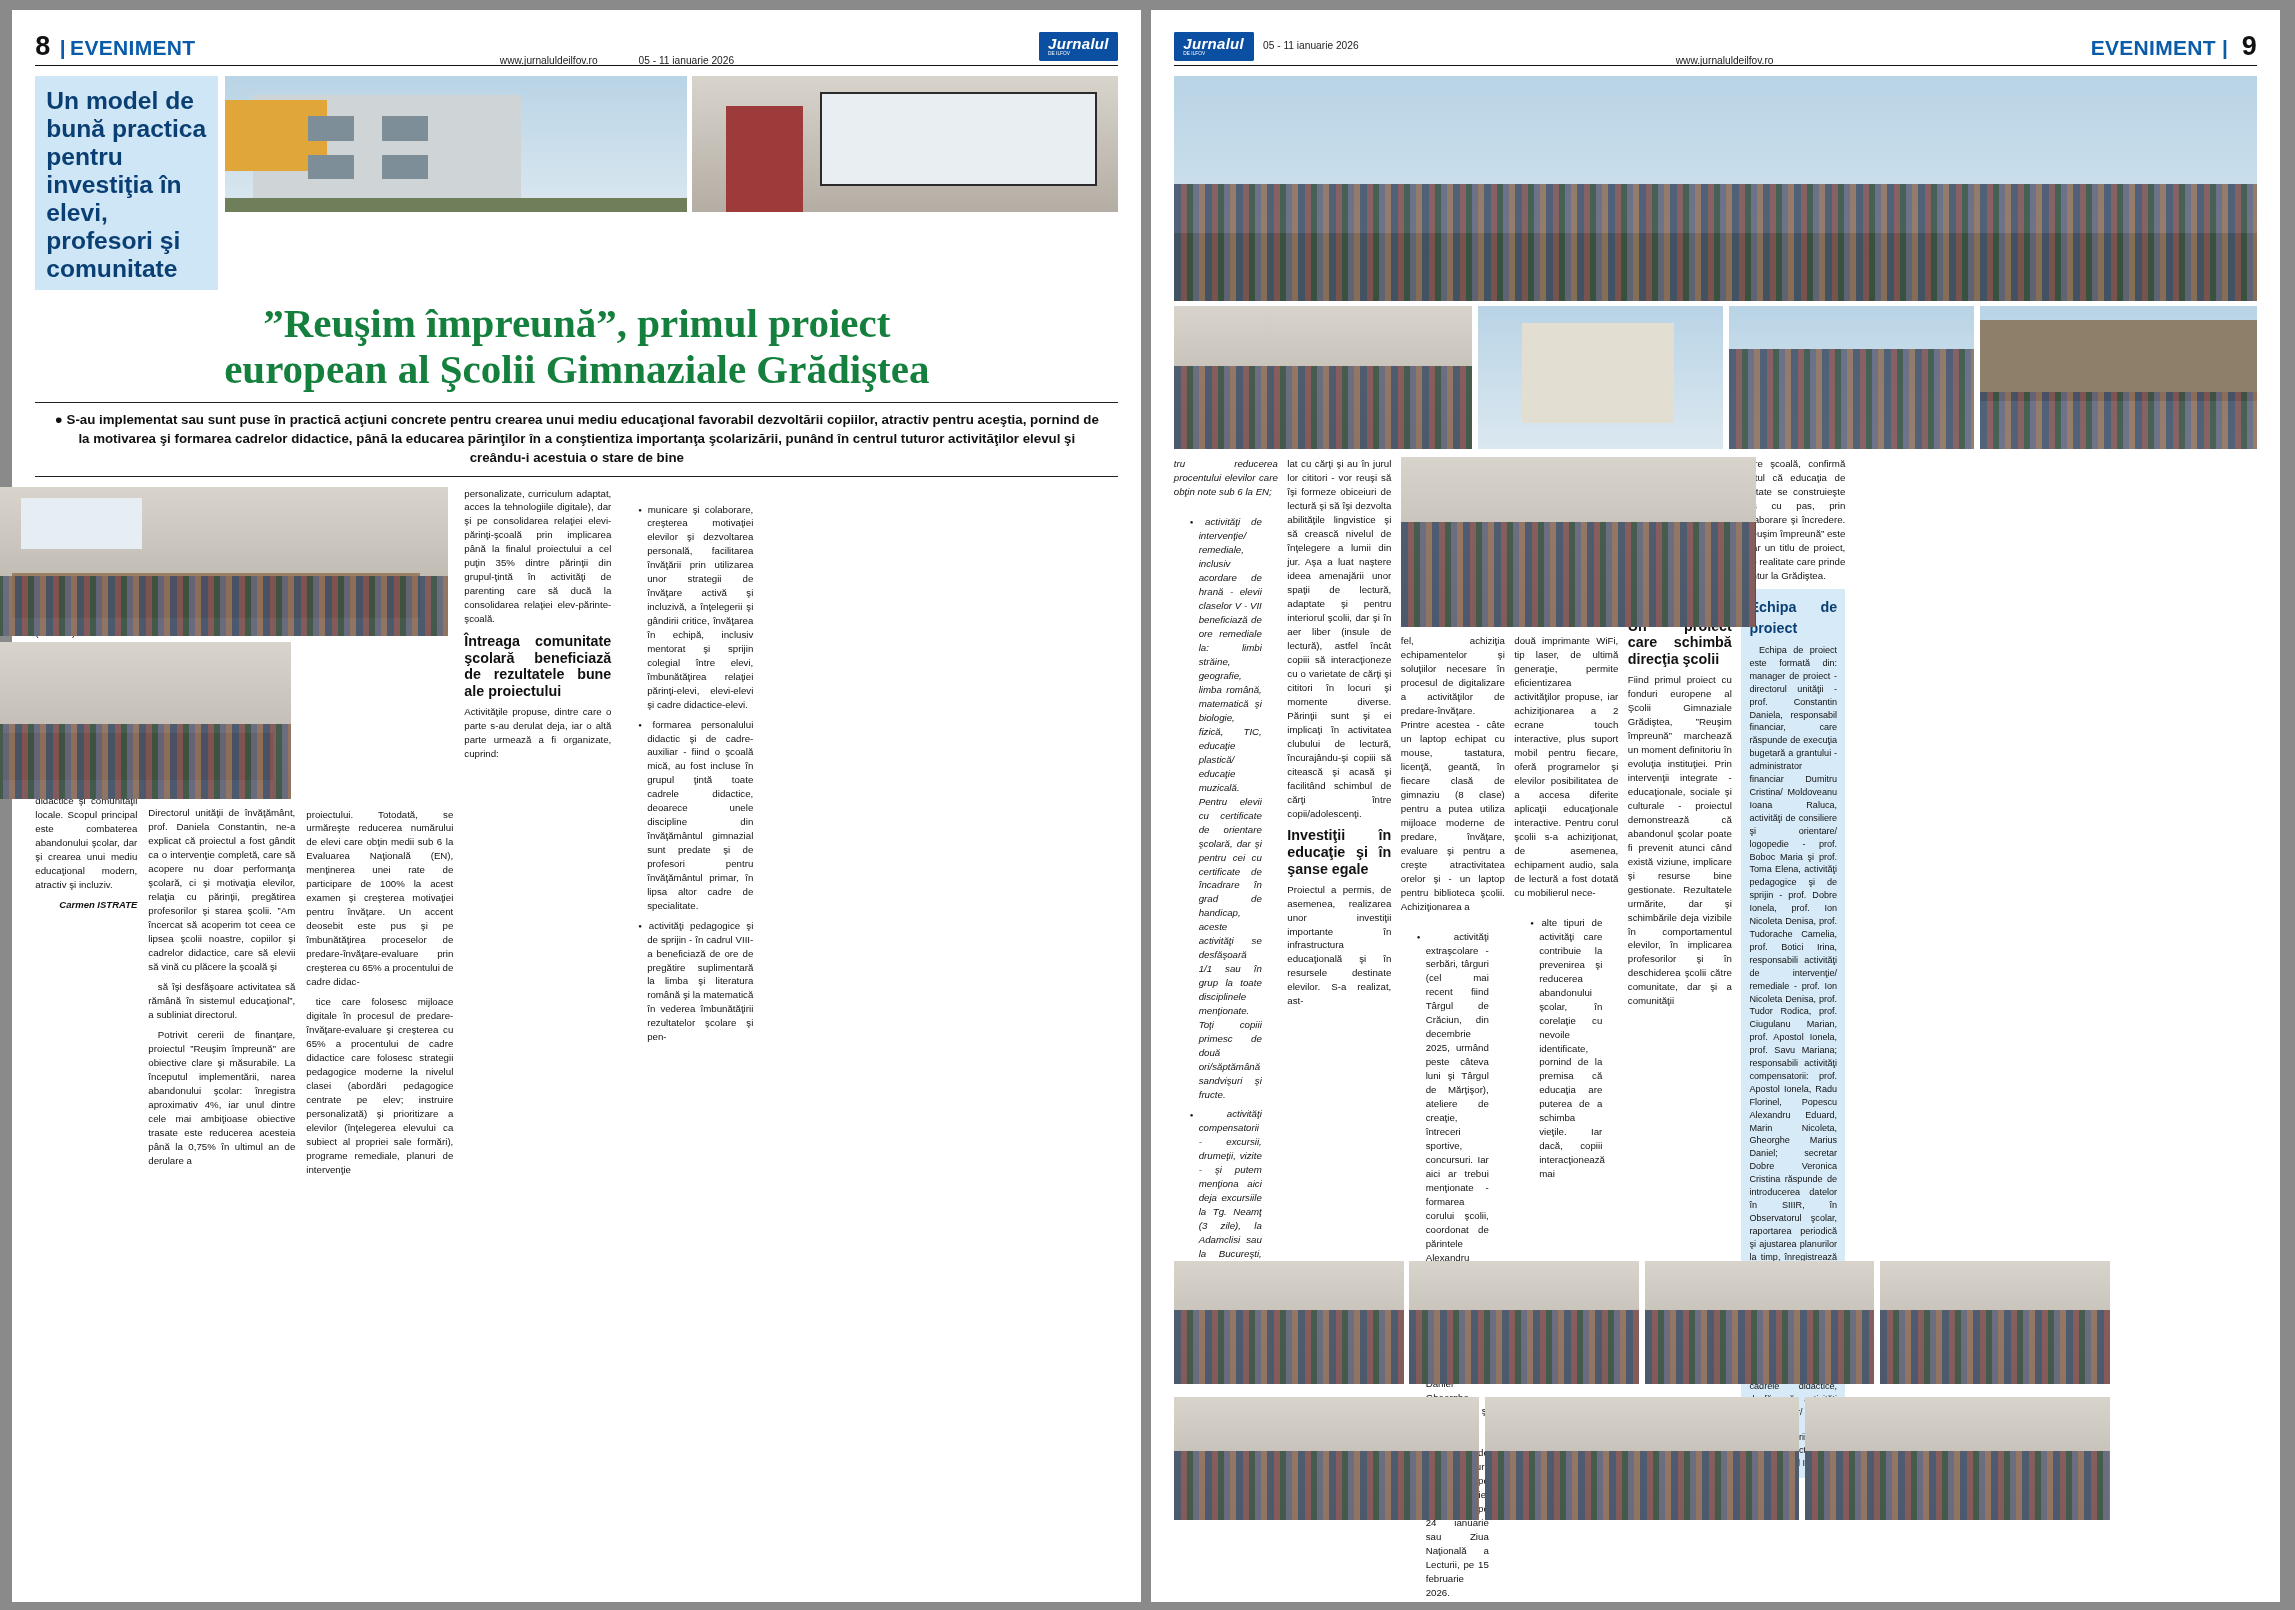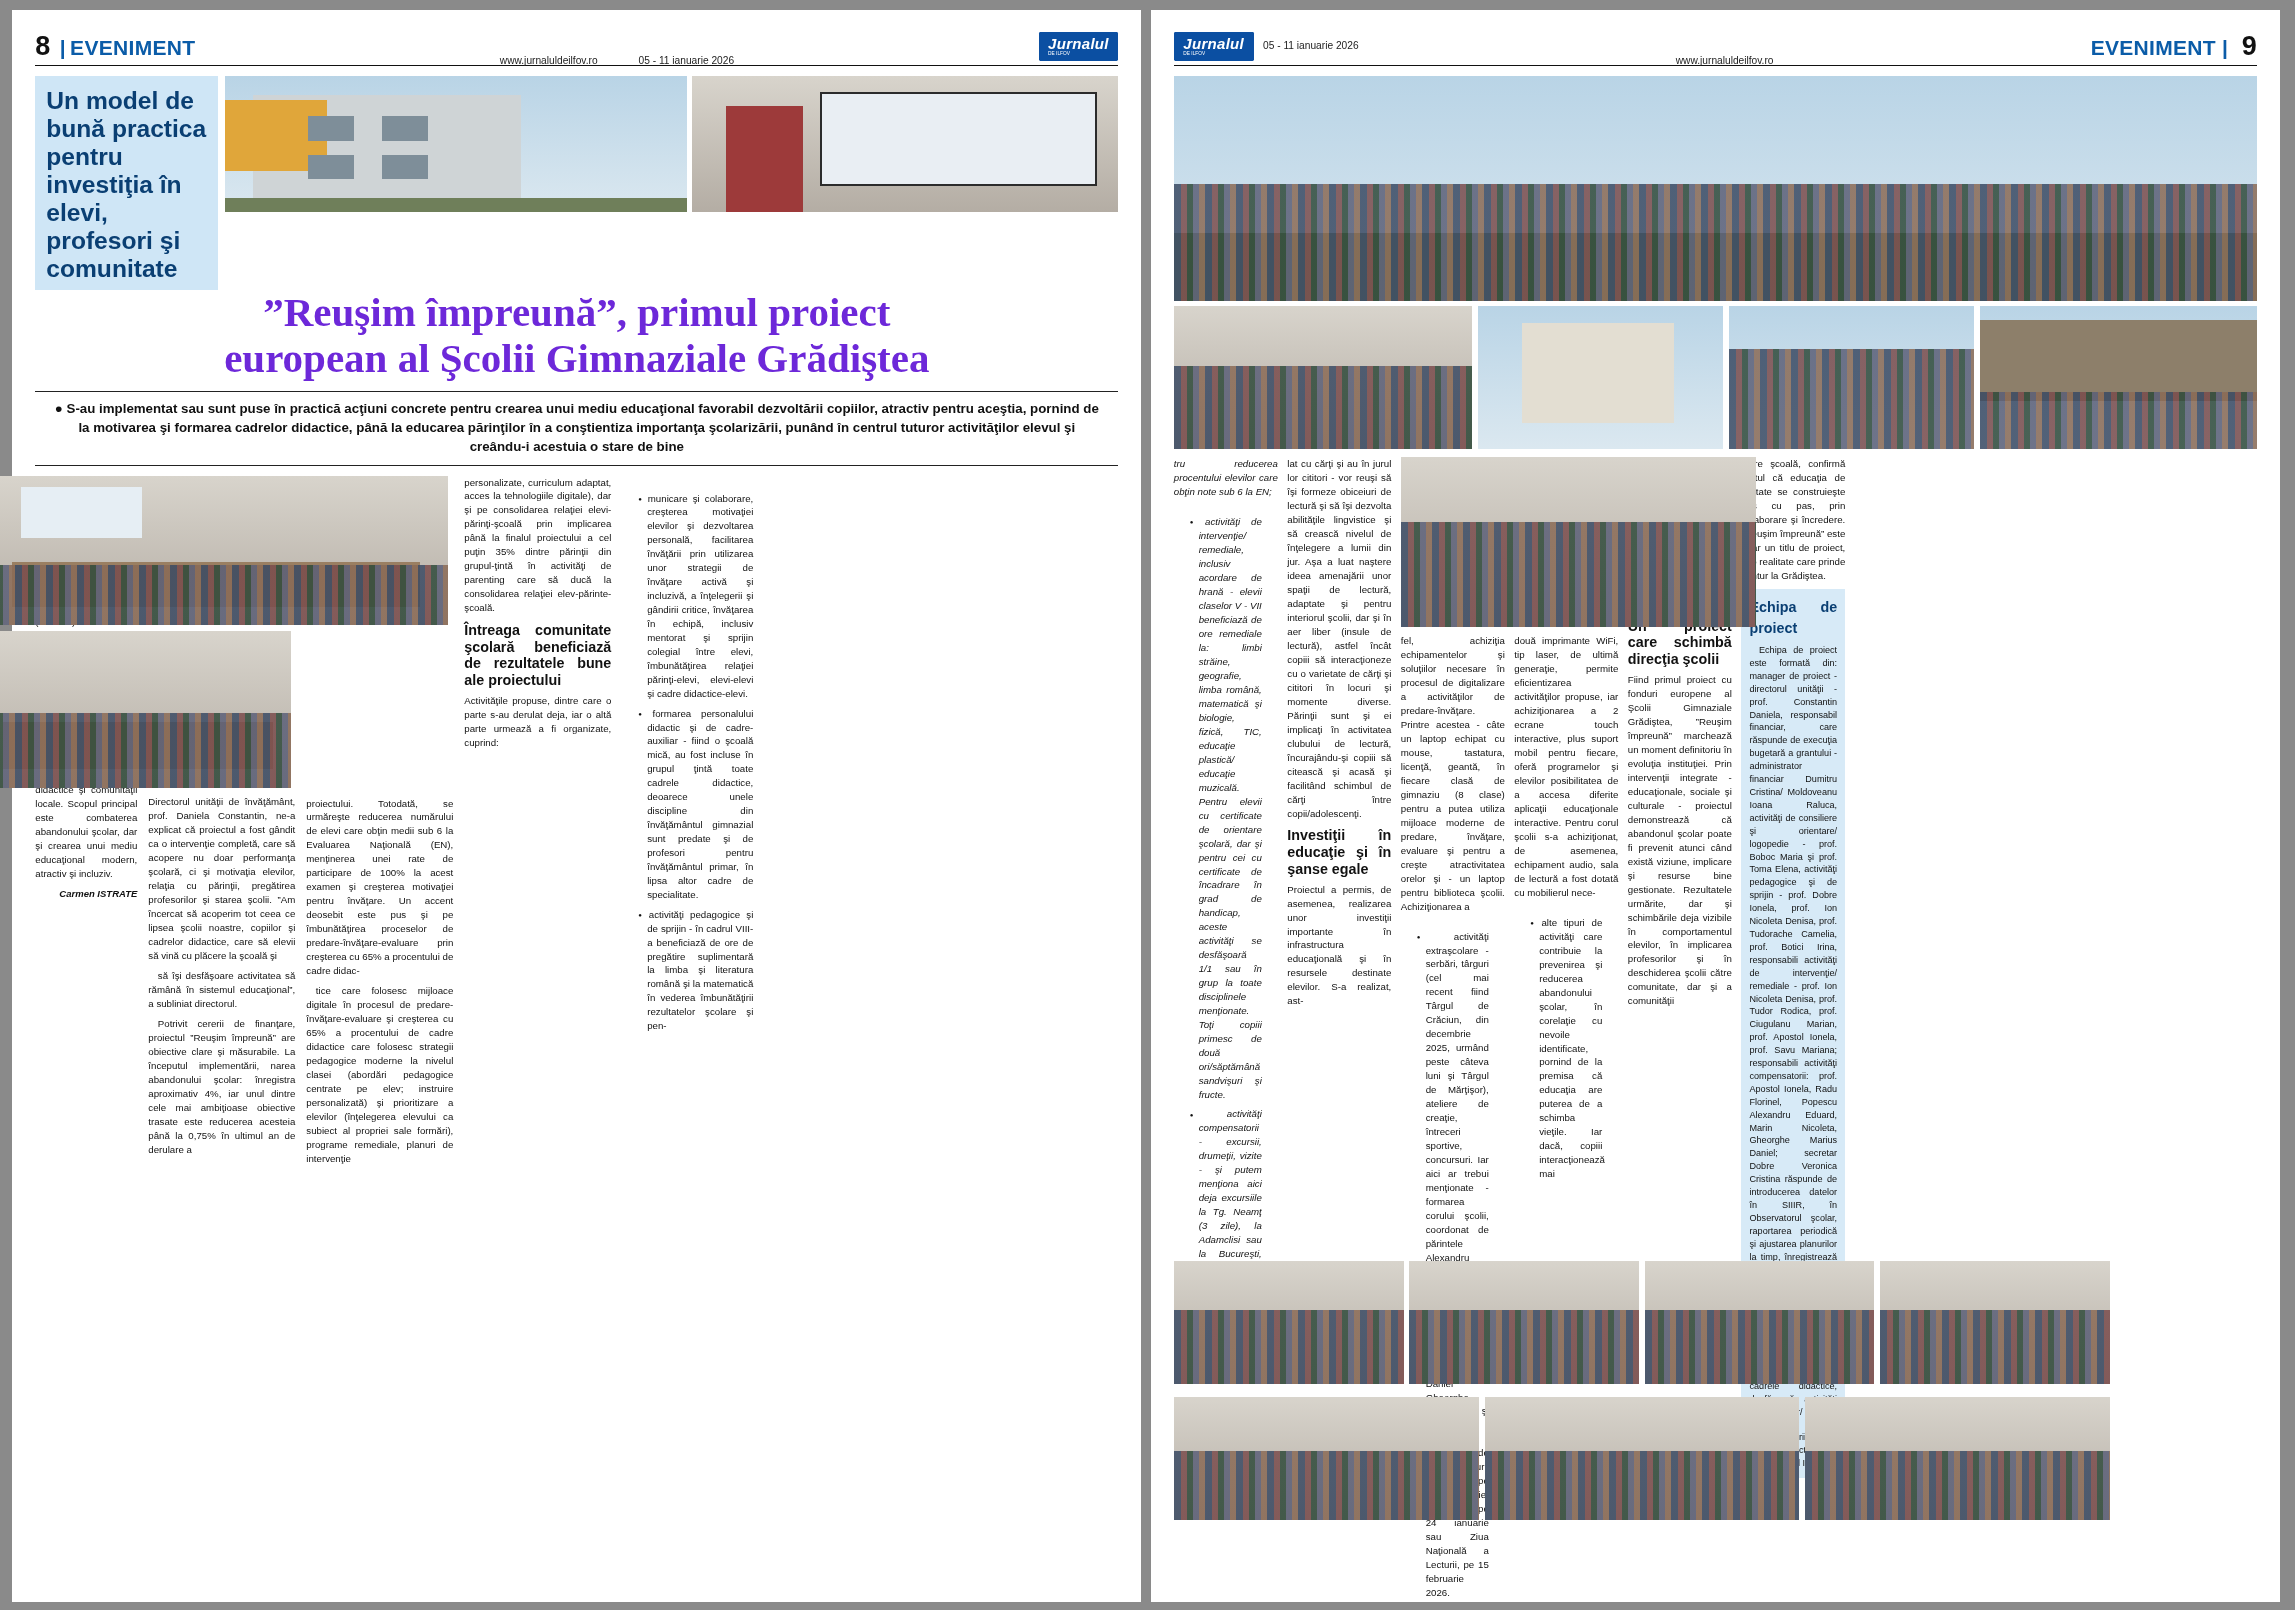"”Reuşim împreună”, primul proiect" .headline { color: #6d28d9 -> #15803d; margin-top: none -> 11px }
